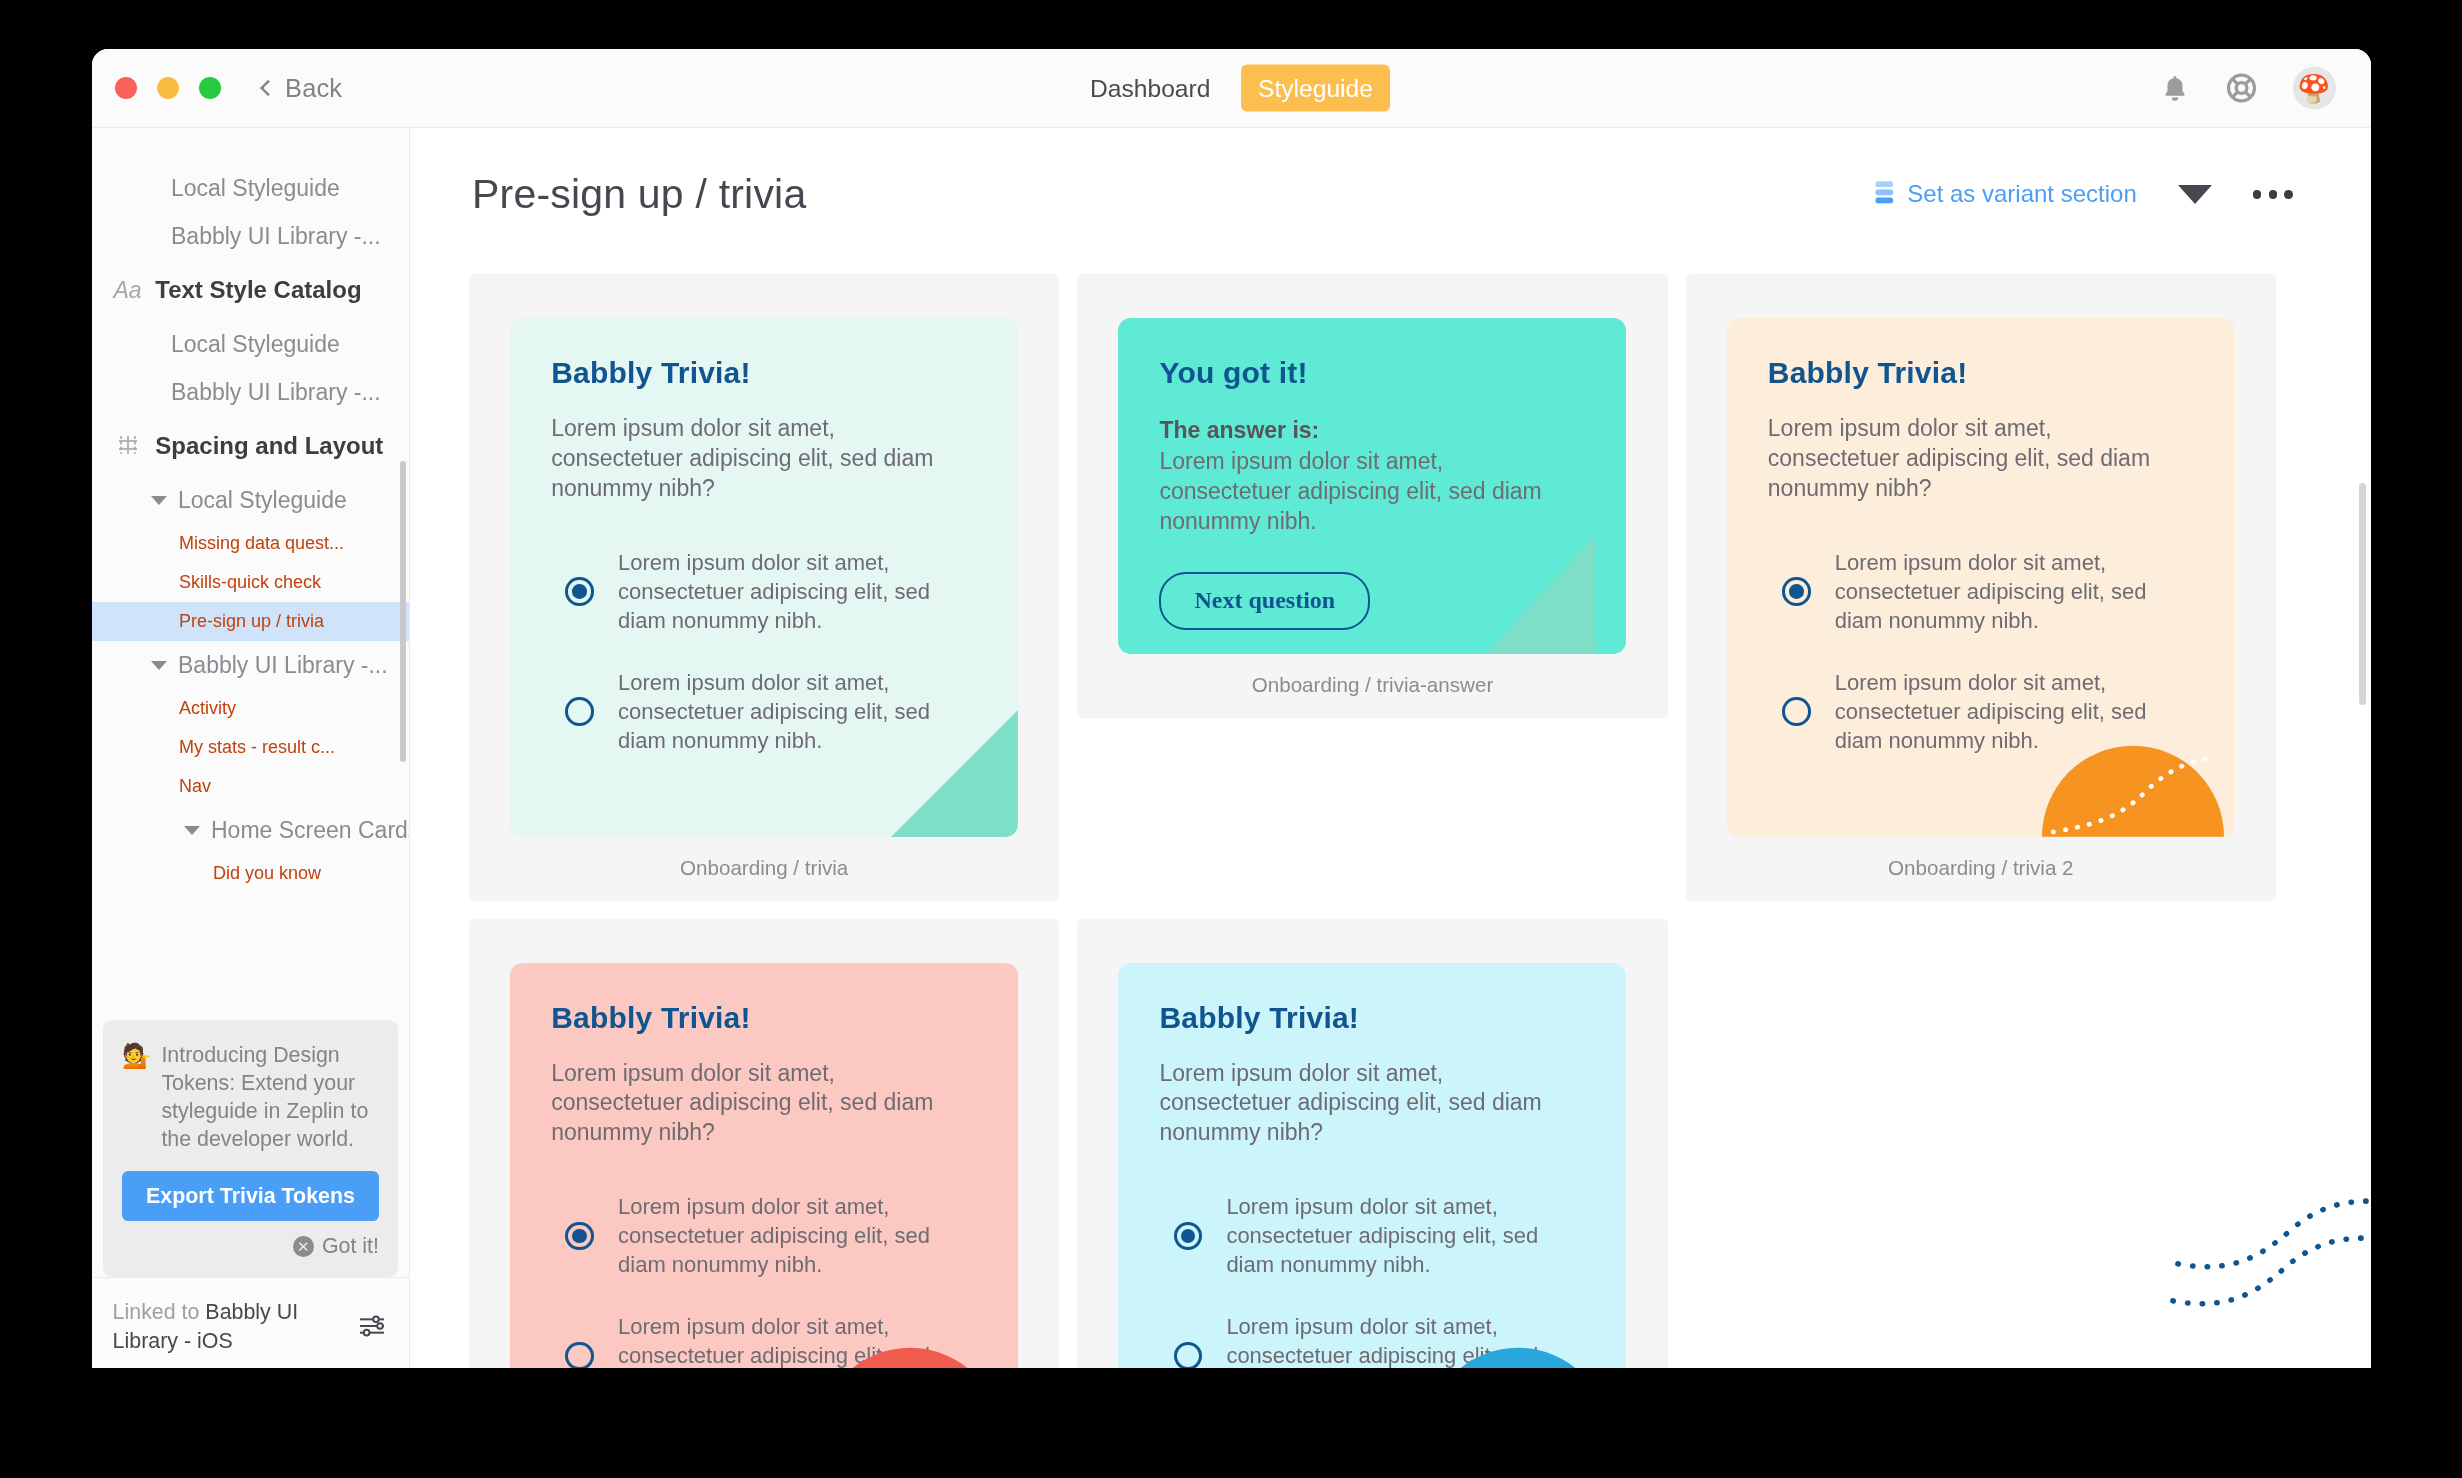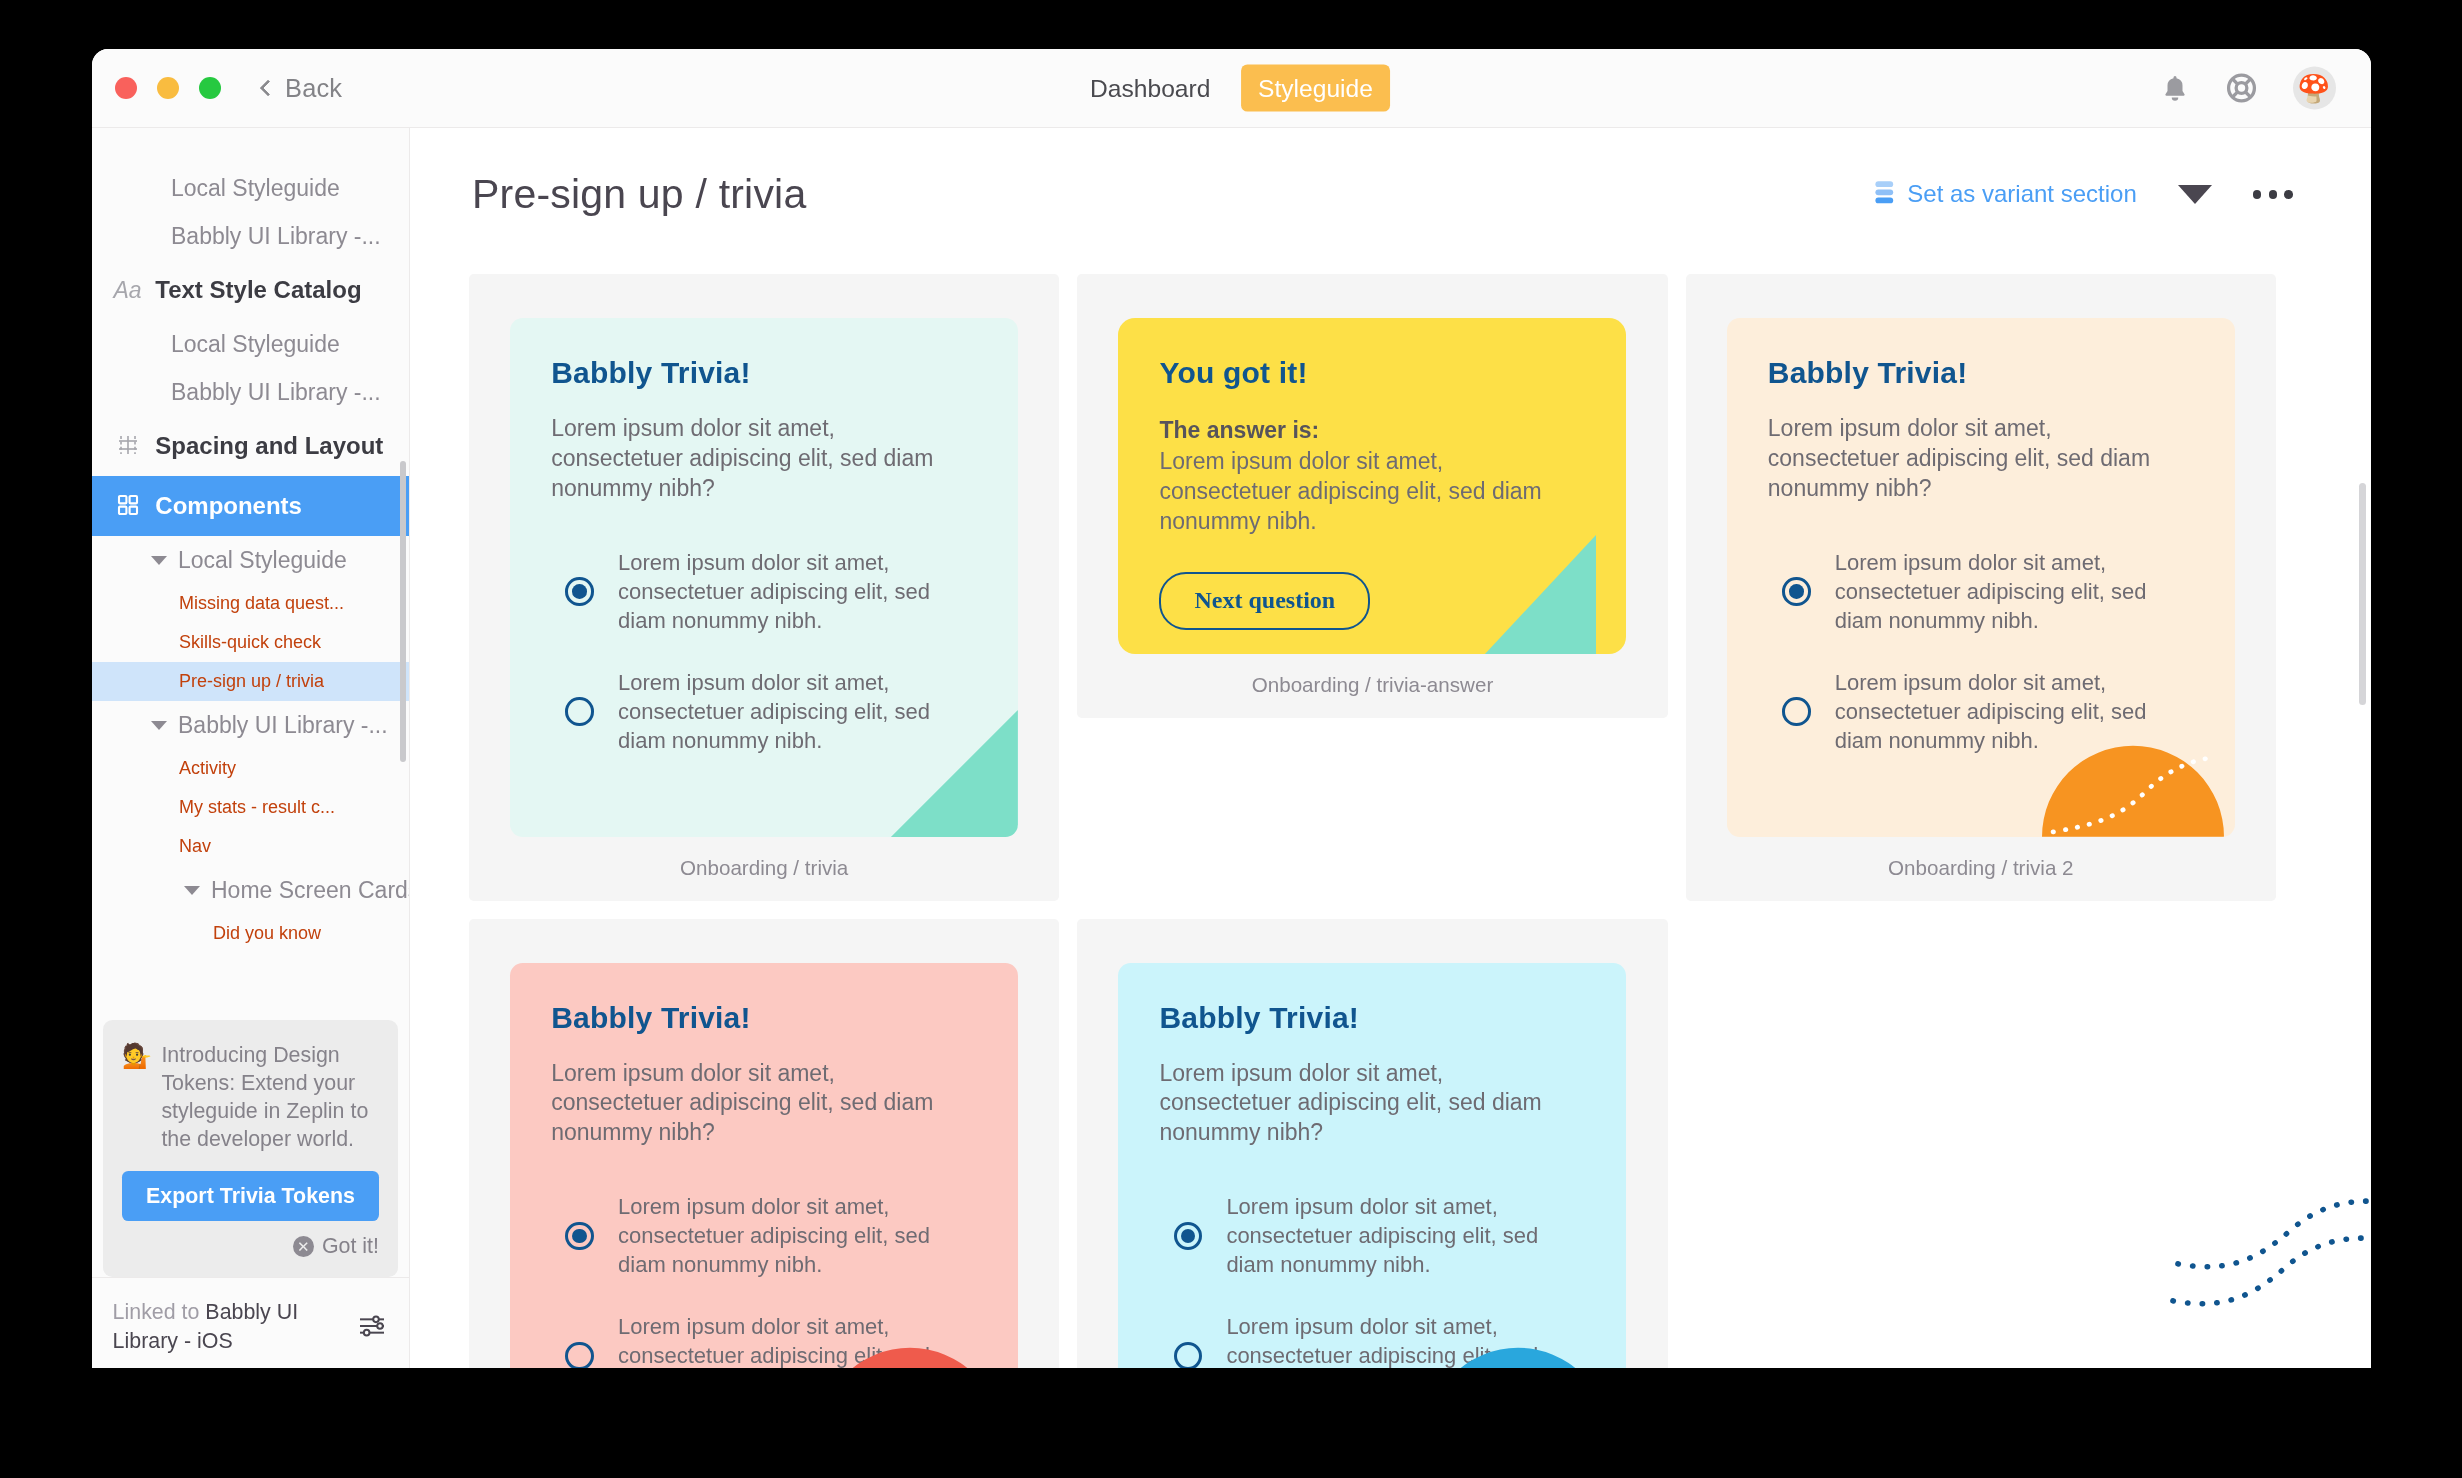"You got it!" .card.mint2 { background: #fde047 -> #5eead4; border-radius: 17px -> none }
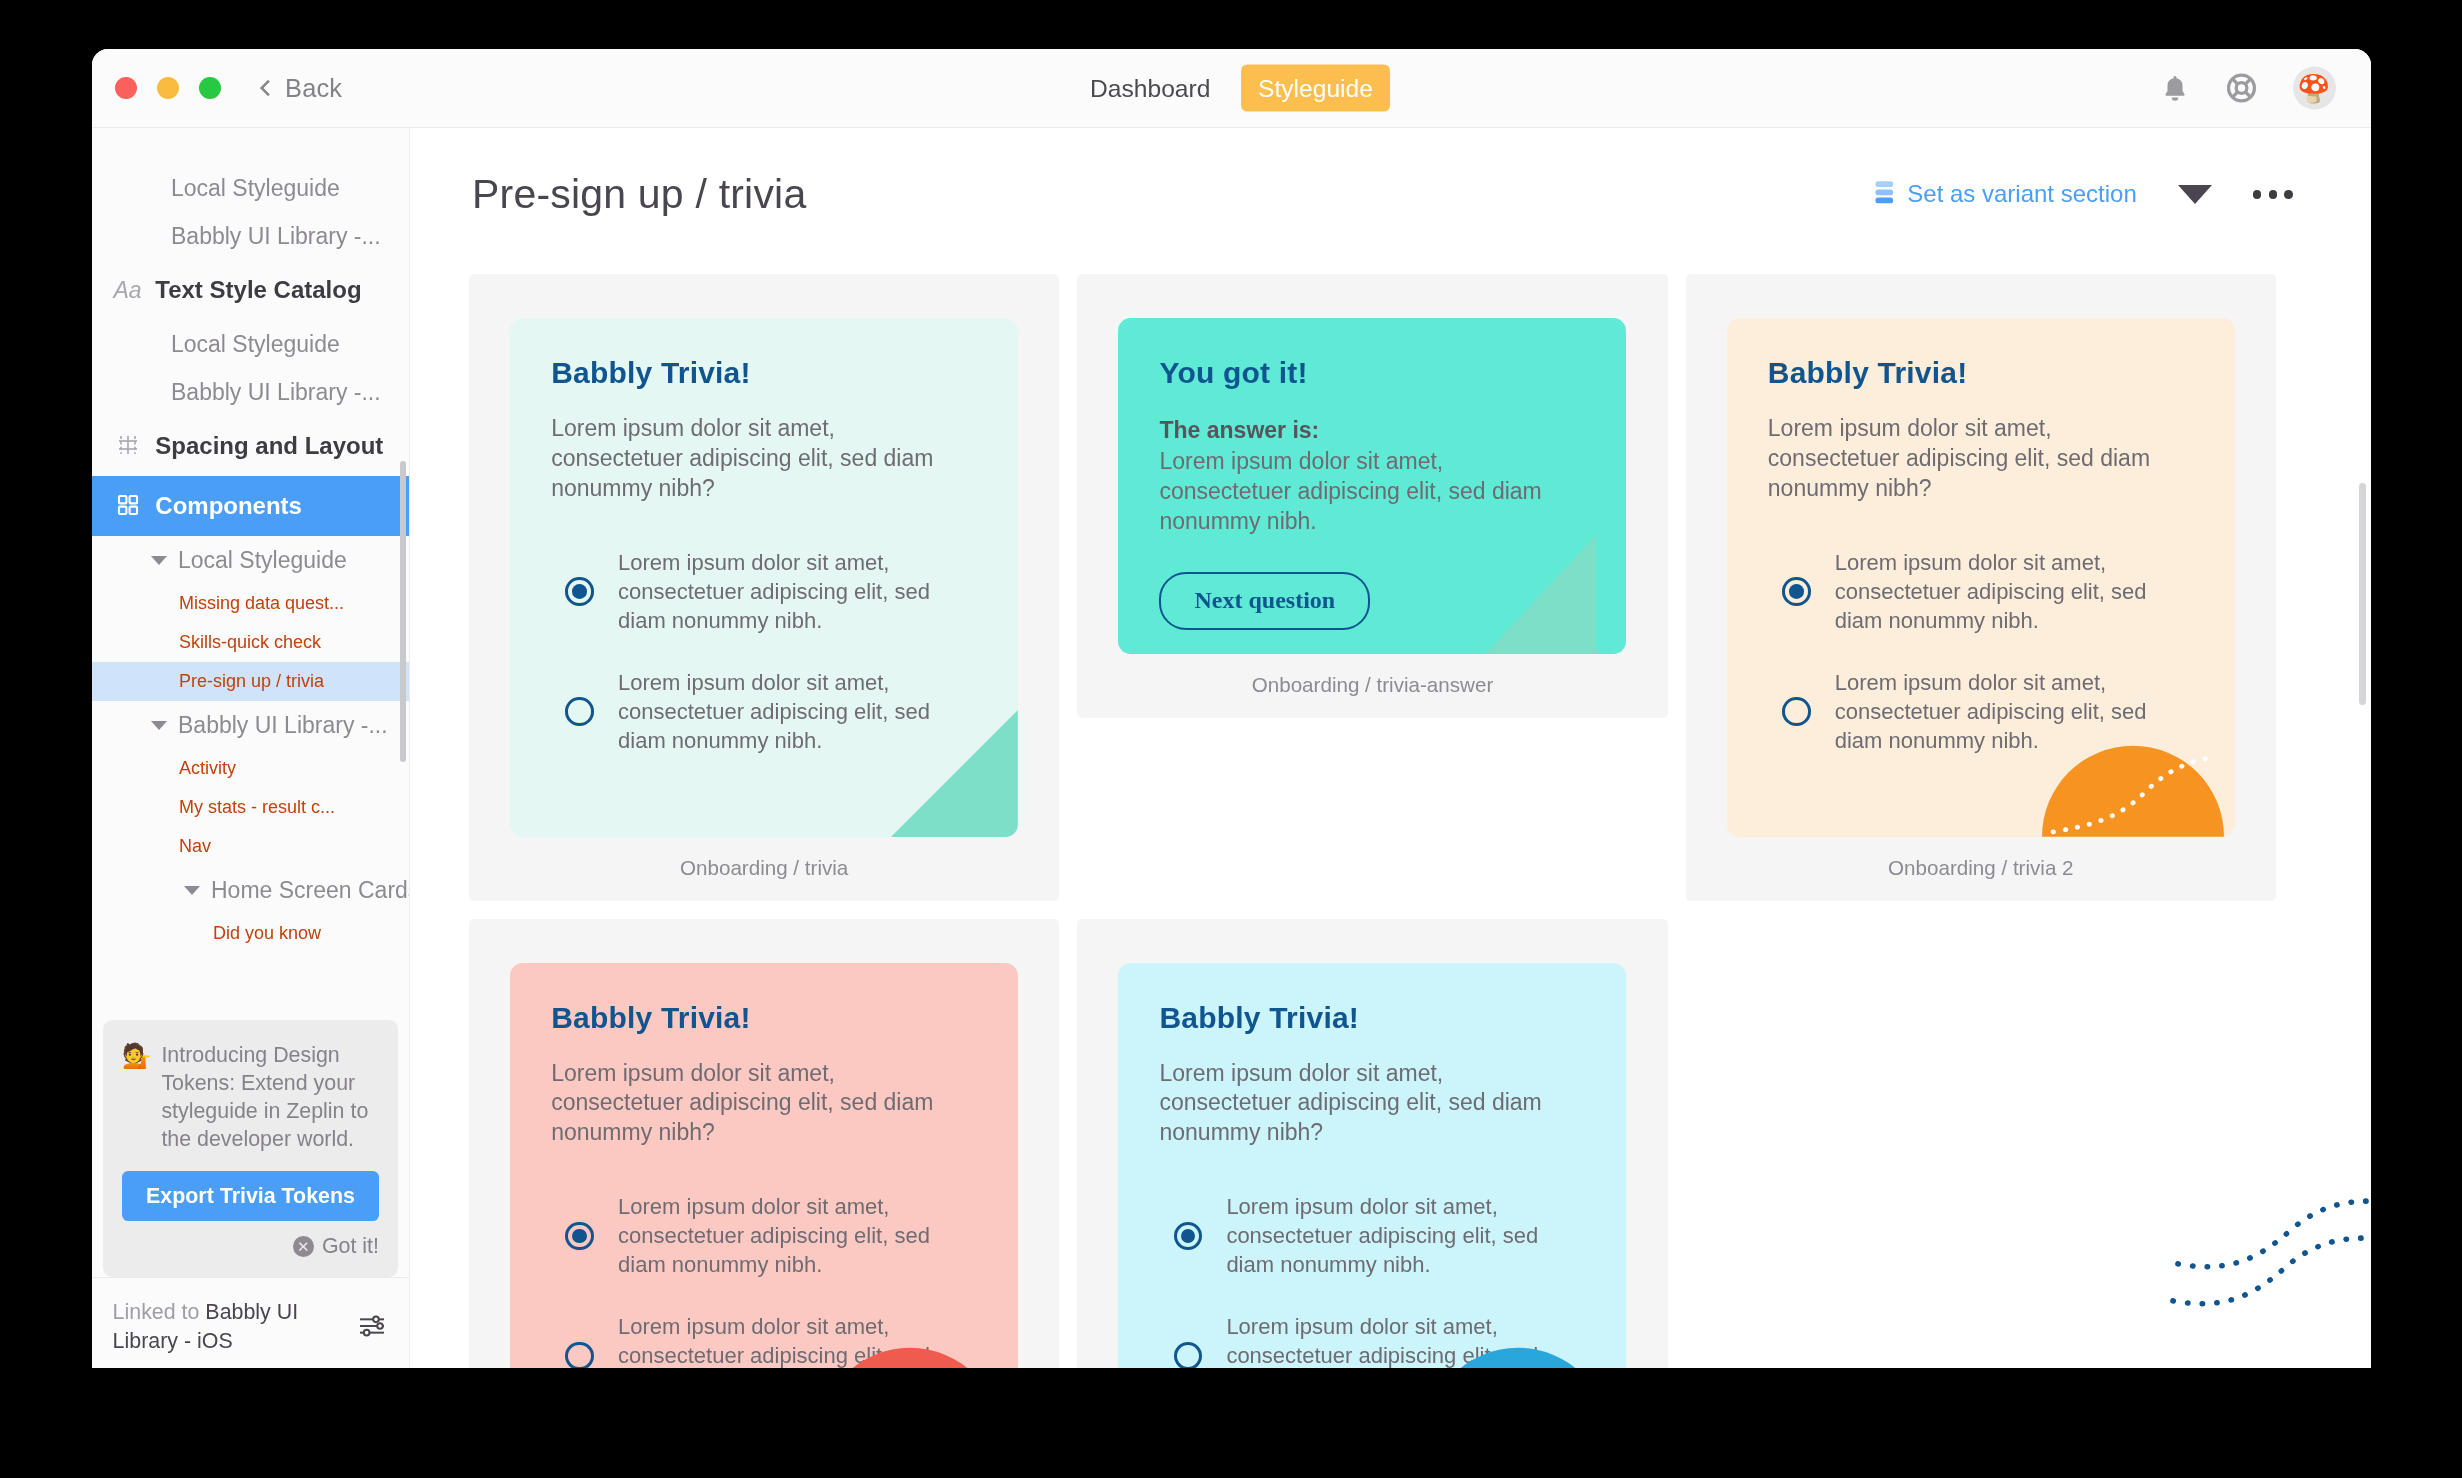"Components" div.sec { html: <div> <span> <svg> <rect></rect> <rect></rect> <rect></rect> <rect></rect> </svg> </span> <span>Components</span> </div> -> none }
